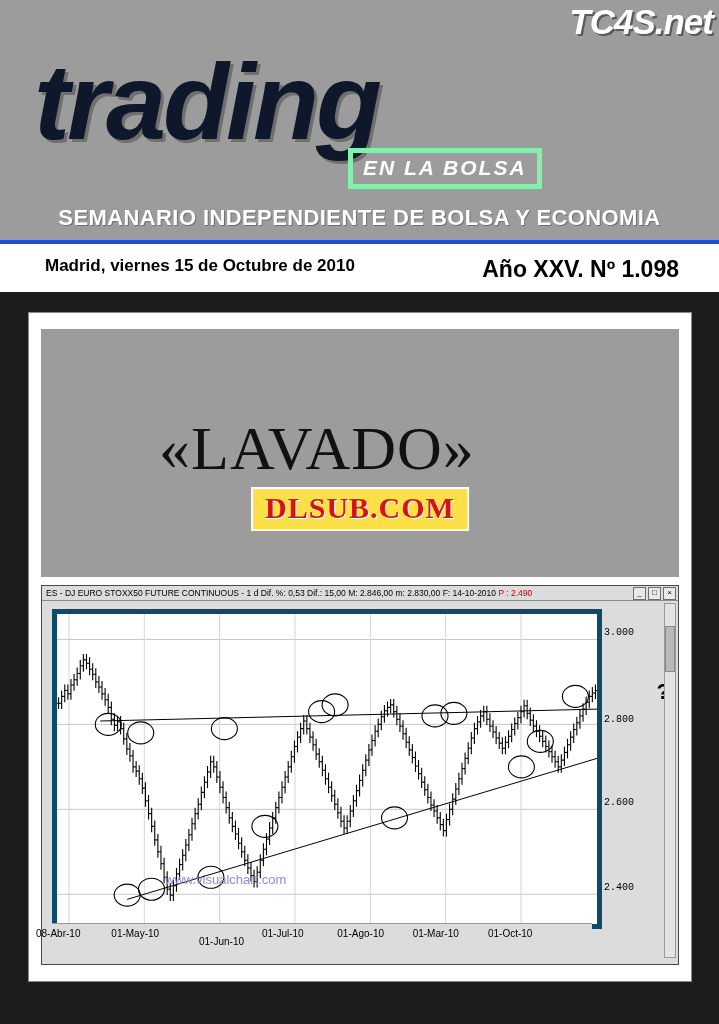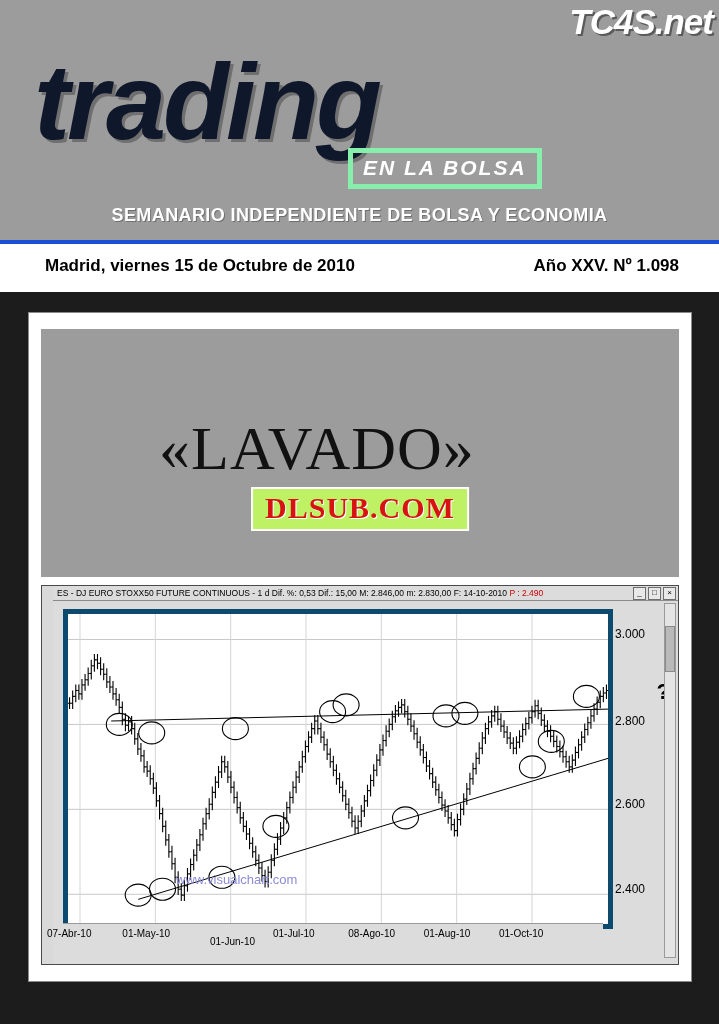"SEMANARIO INDEPENDIENTE DE BOLSA Y" .mast-tagline { font-size: 18px -> 22px }
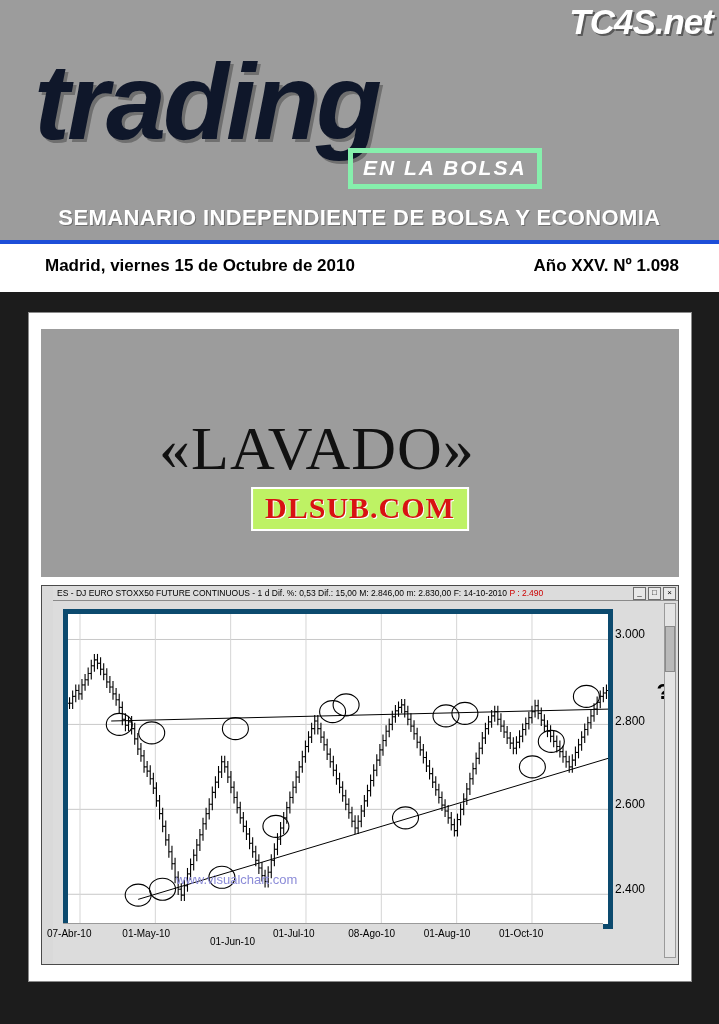"Año XXV. Nº 1.098" .datebar .issue { font-size: 17px -> 23px }
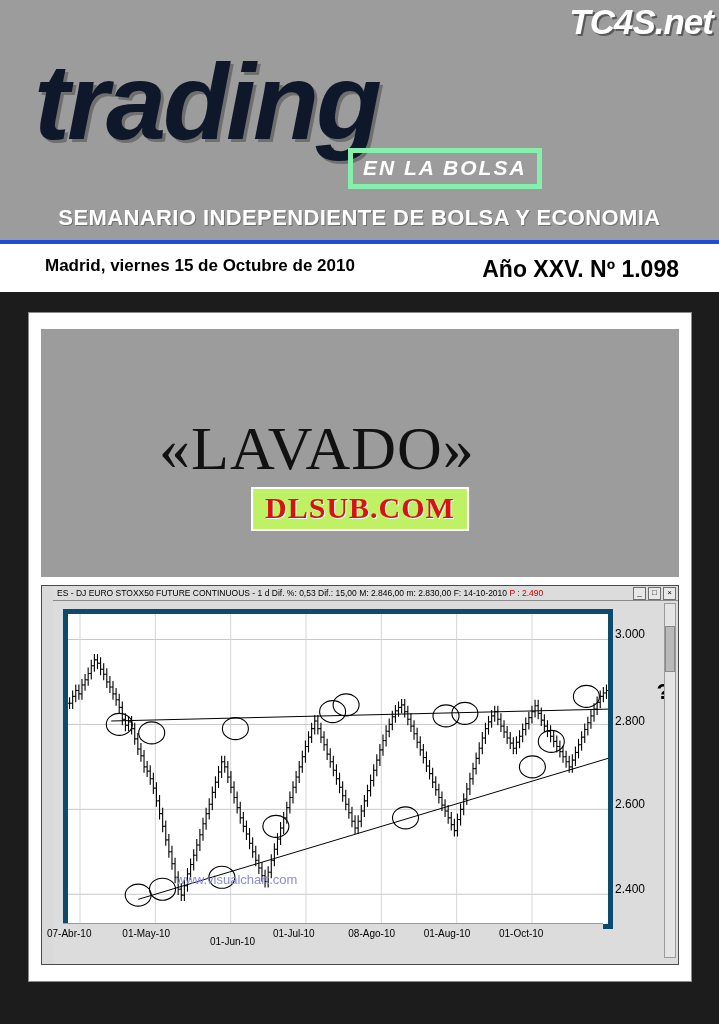"DLSUB.COM" .dlsub { background: #bef264 -> #fde047 }
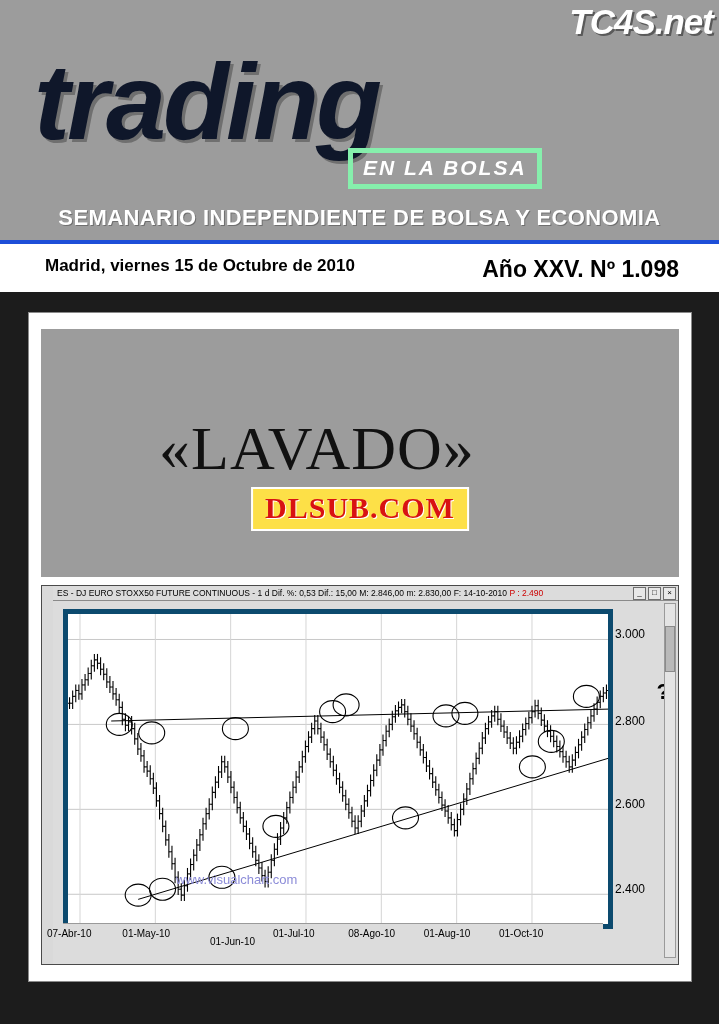"ES - DJ EURO STOXX50" .chartwin { padding-left: 11px -> none }
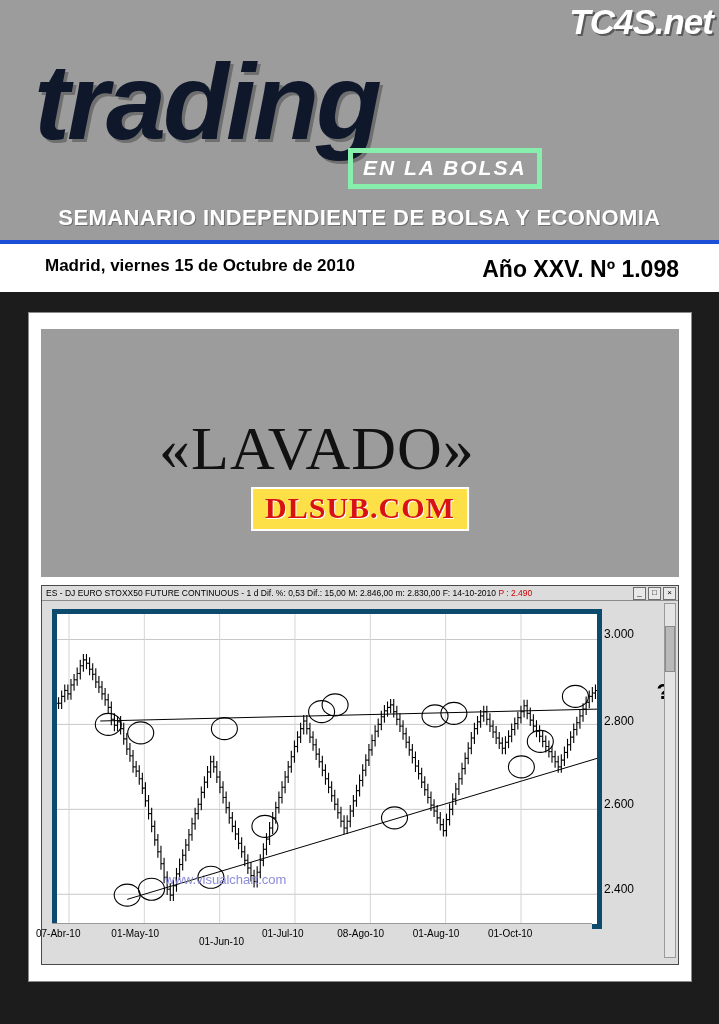"3.000" .yaxis .lbl { font-family: none -> Liberation Mono, monospace; font-size: 12px -> 10px }
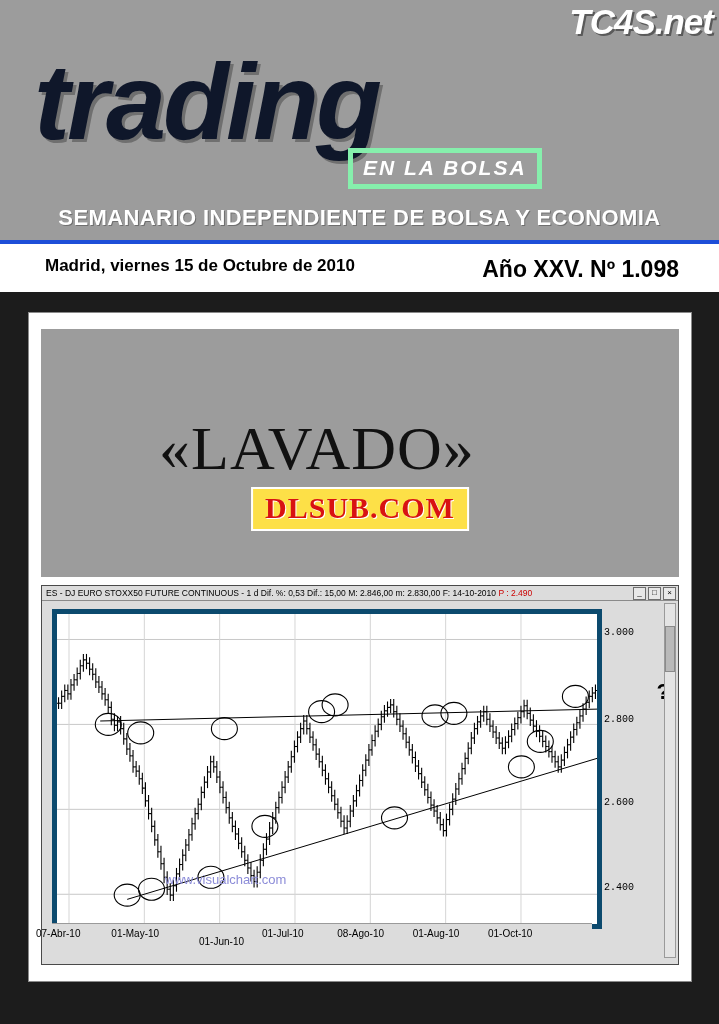"07-Abr-10" div.lbl { text: 07-Abr-10 -> 08-Abr-10 }
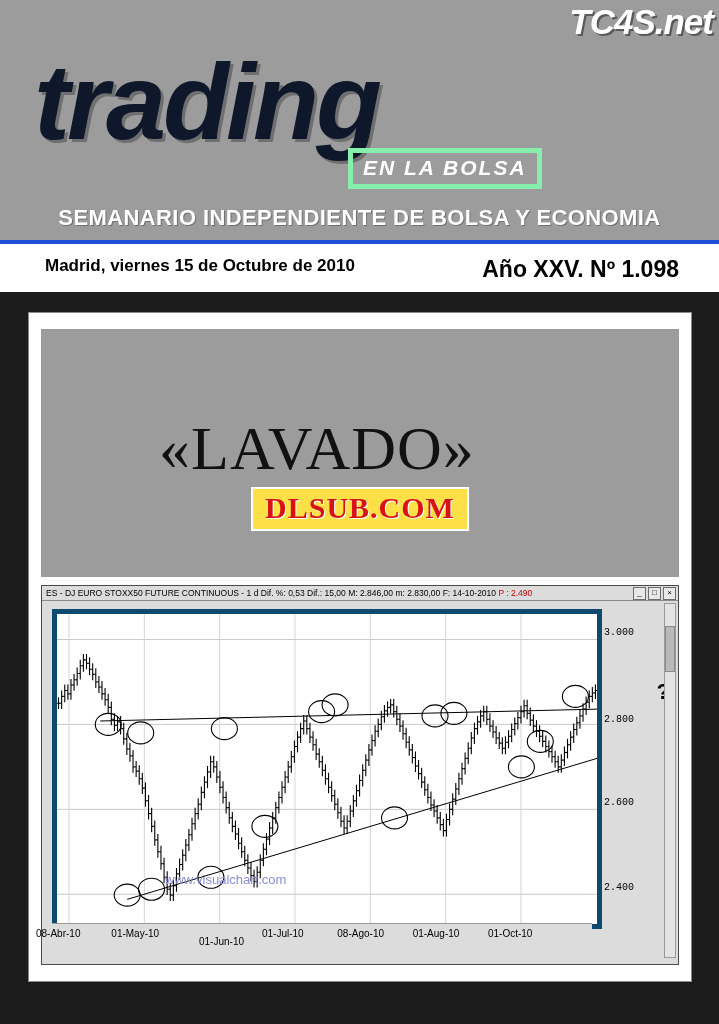"08-Ago-10" div.lbl { text: 08-Ago-10 -> 01-Ago-10 }
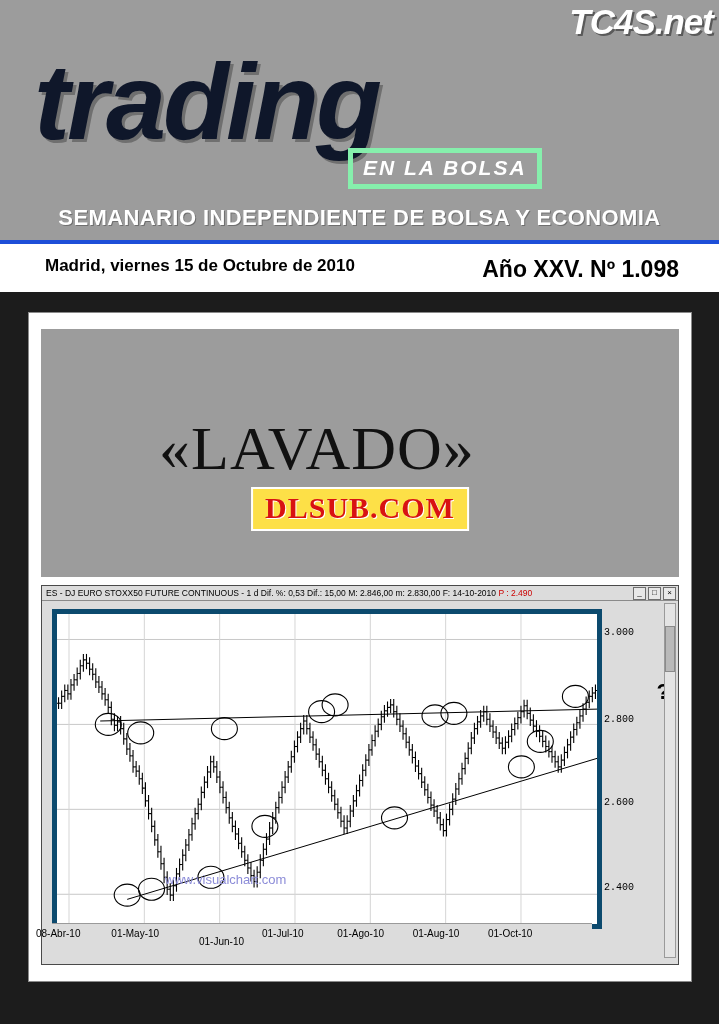"01-Aug-10" div.lbl { text: 01-Aug-10 -> 01-Mar-10 }
